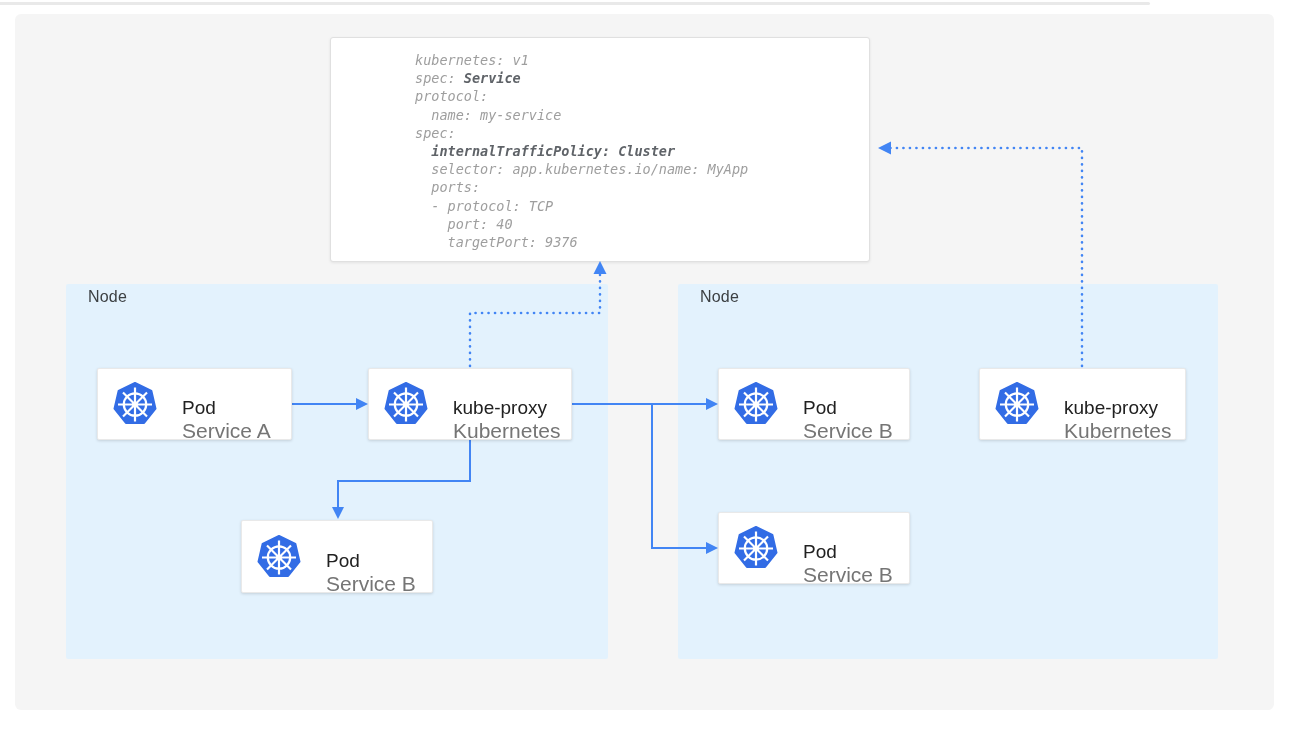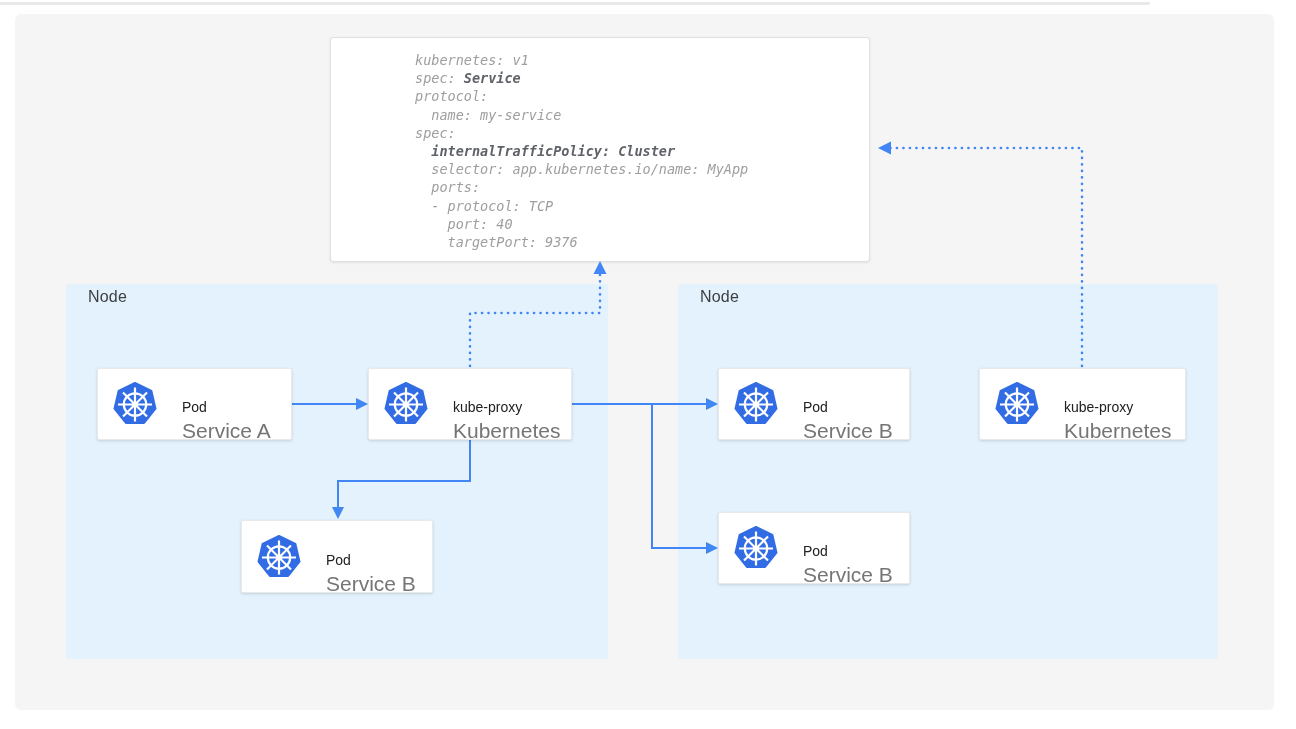"Pod" .card-title { font-size: 14px -> 19px }
